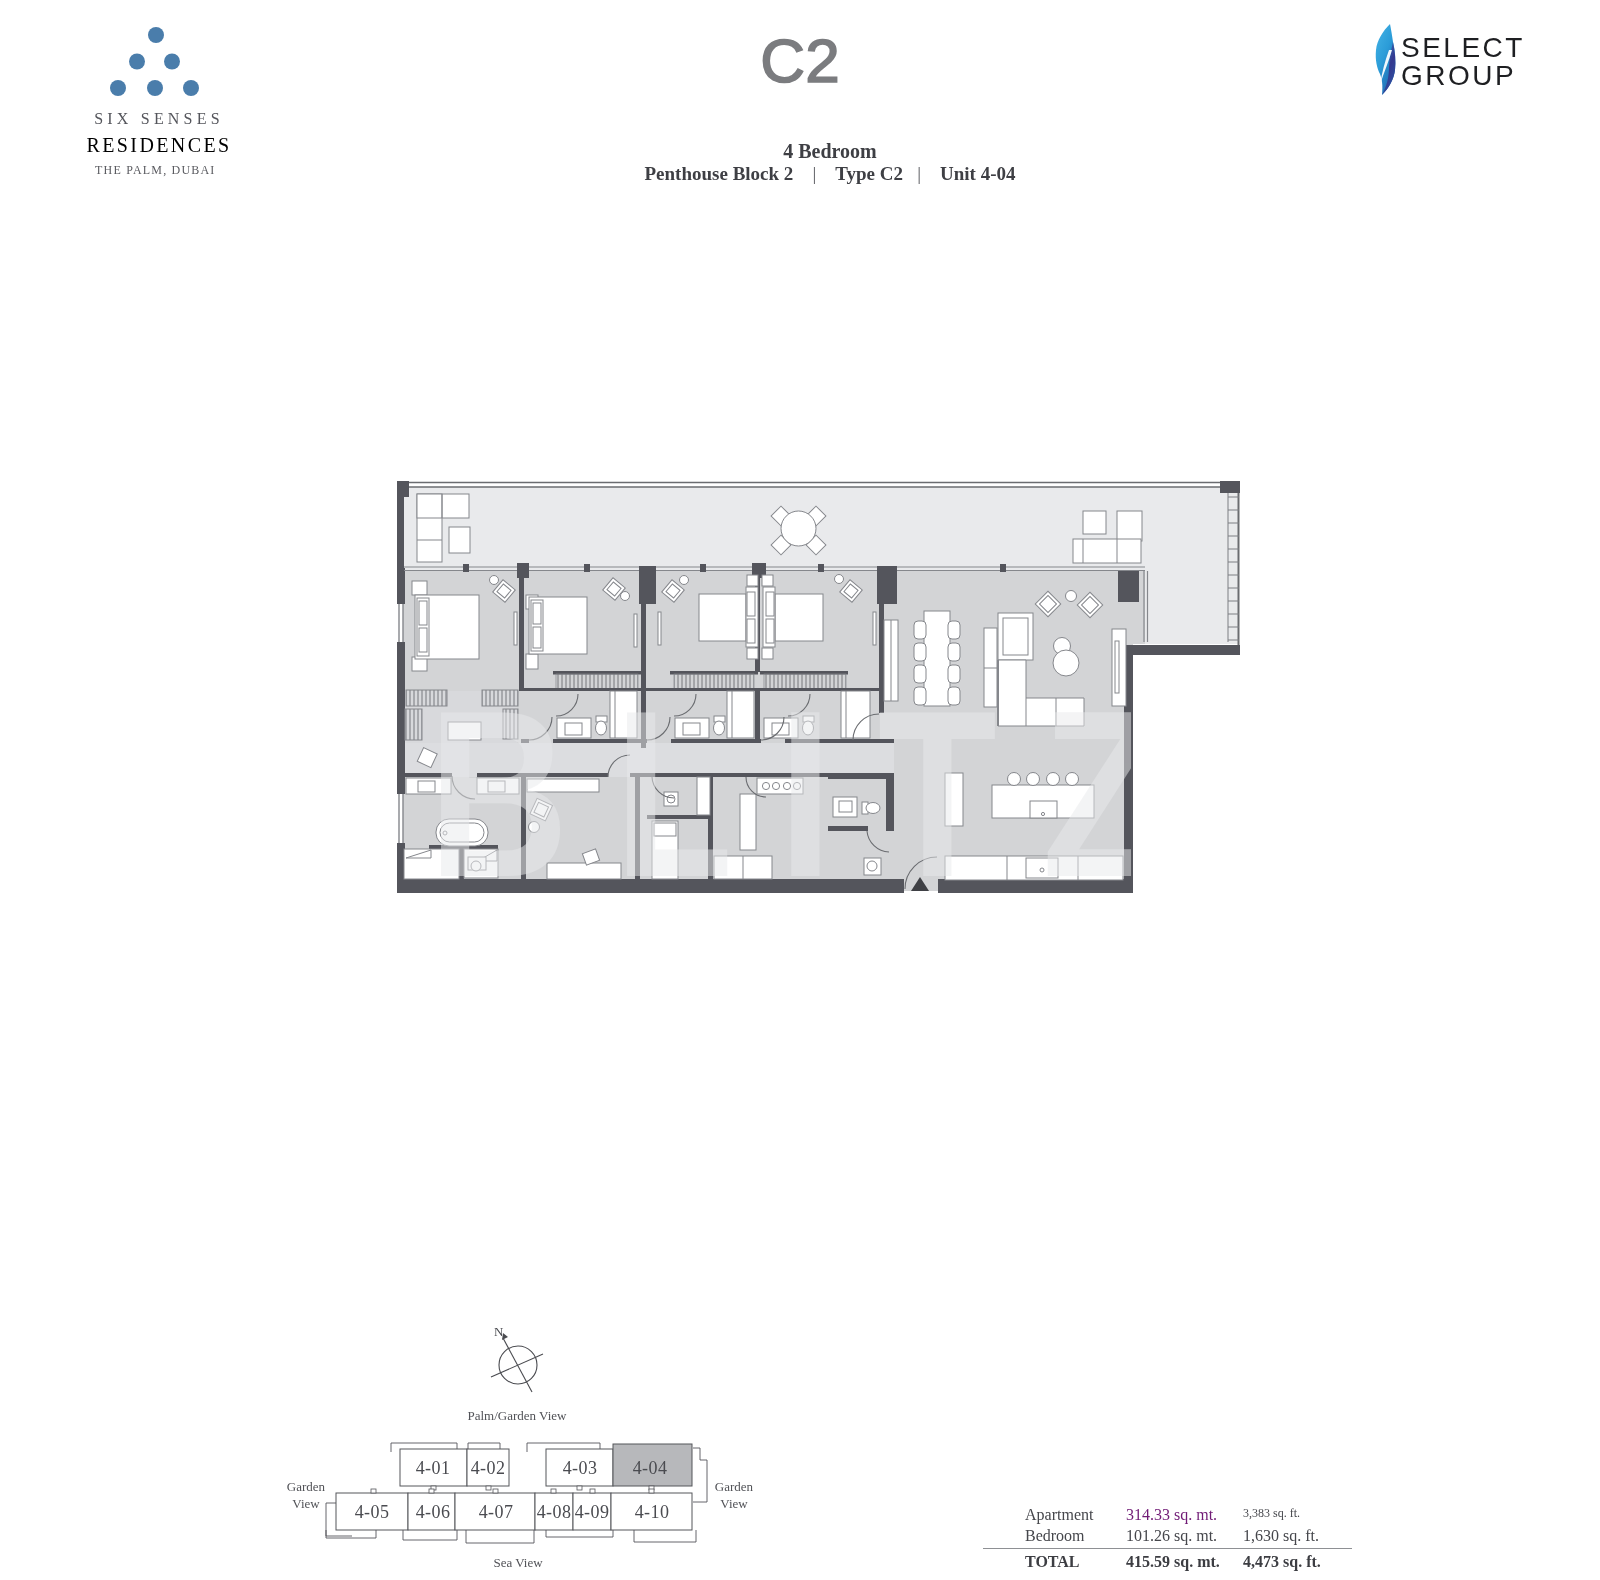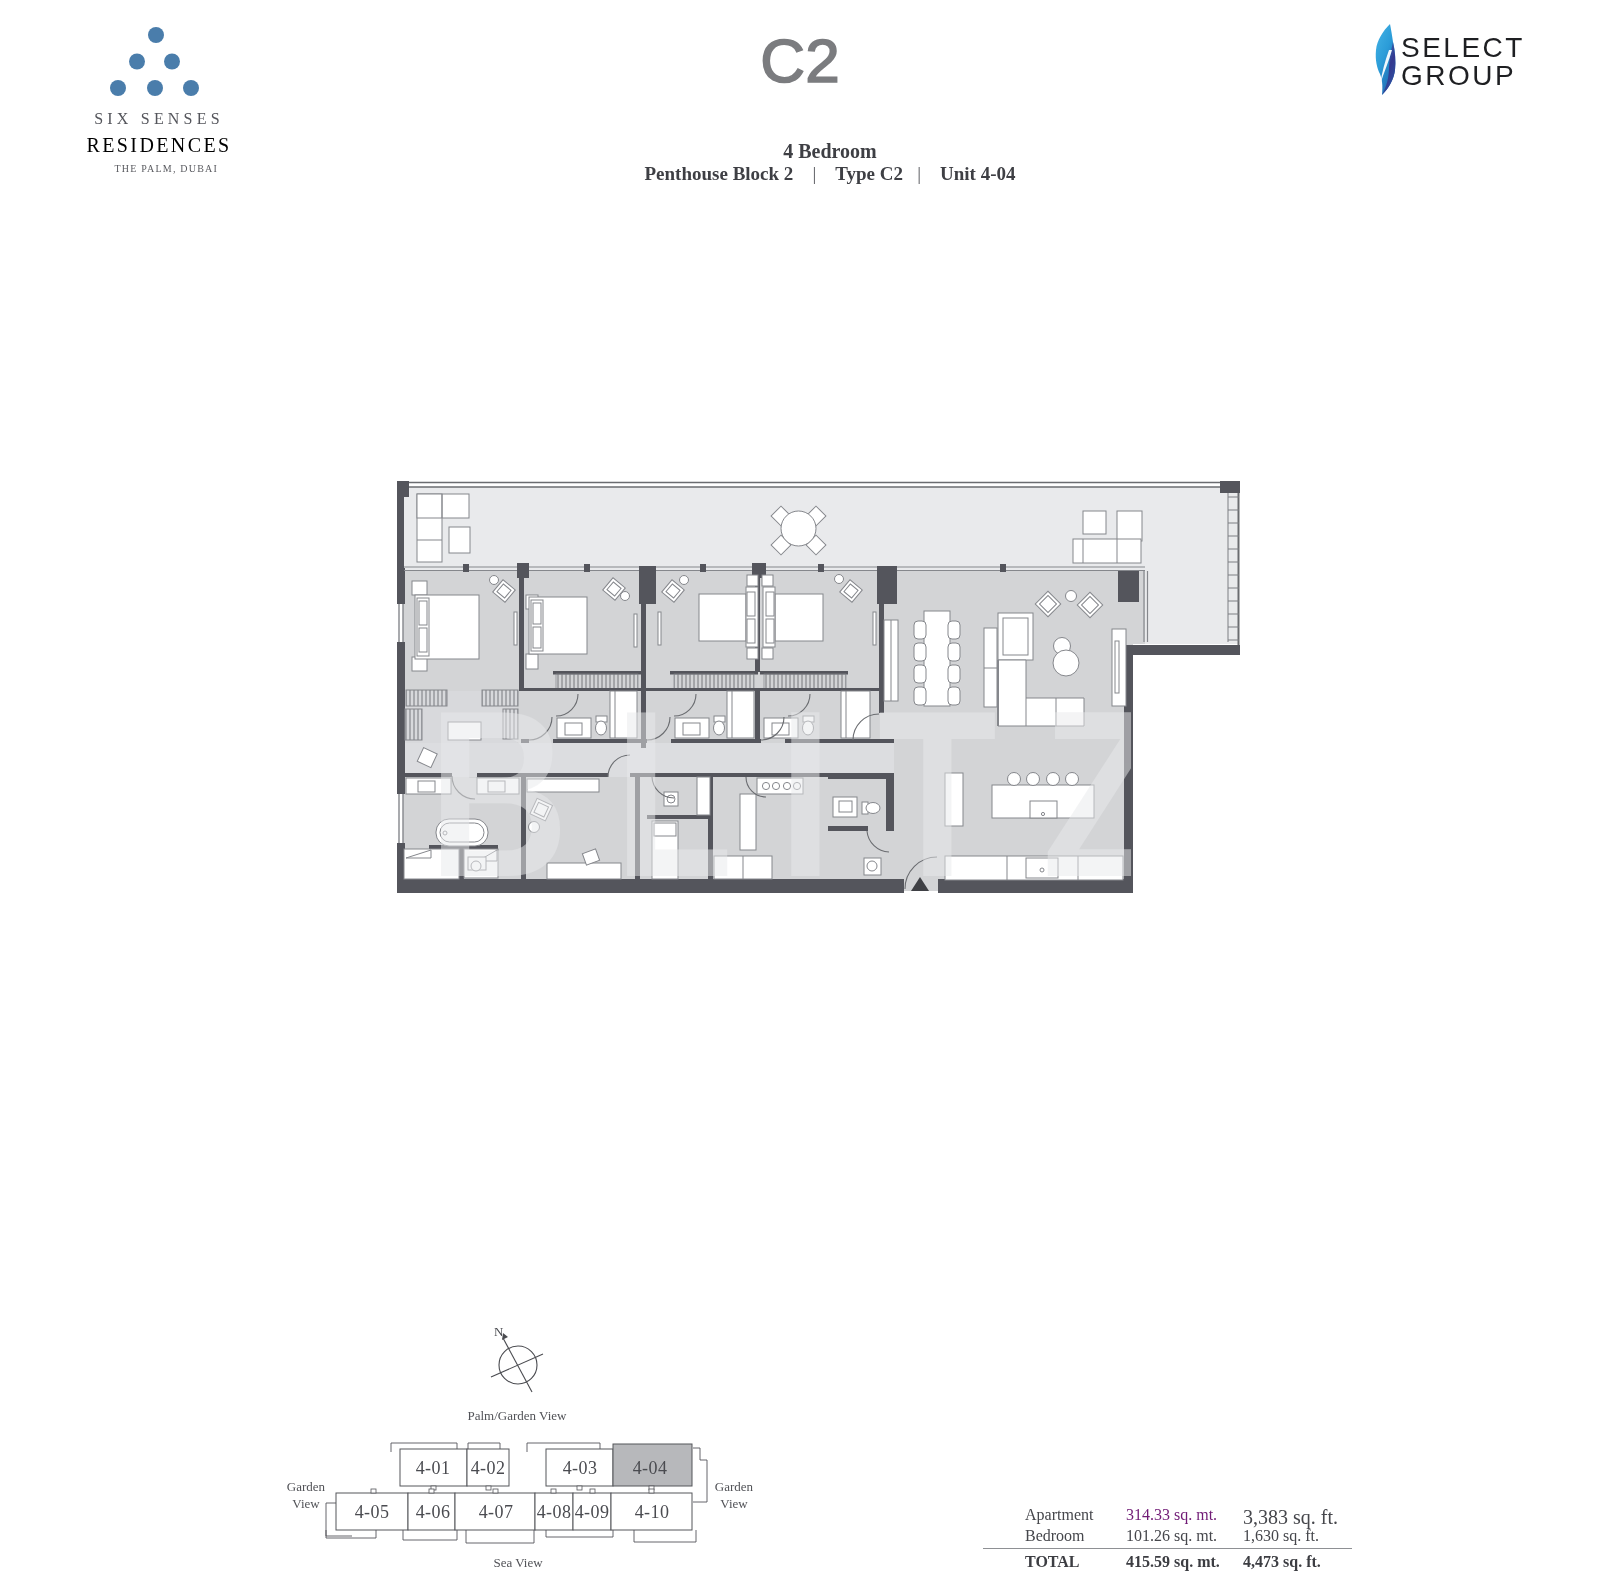"THE PALM, DUBAI" div.abs { font-size: 10px -> 12px; left: 68px -> 95px; text-align: right -> left }
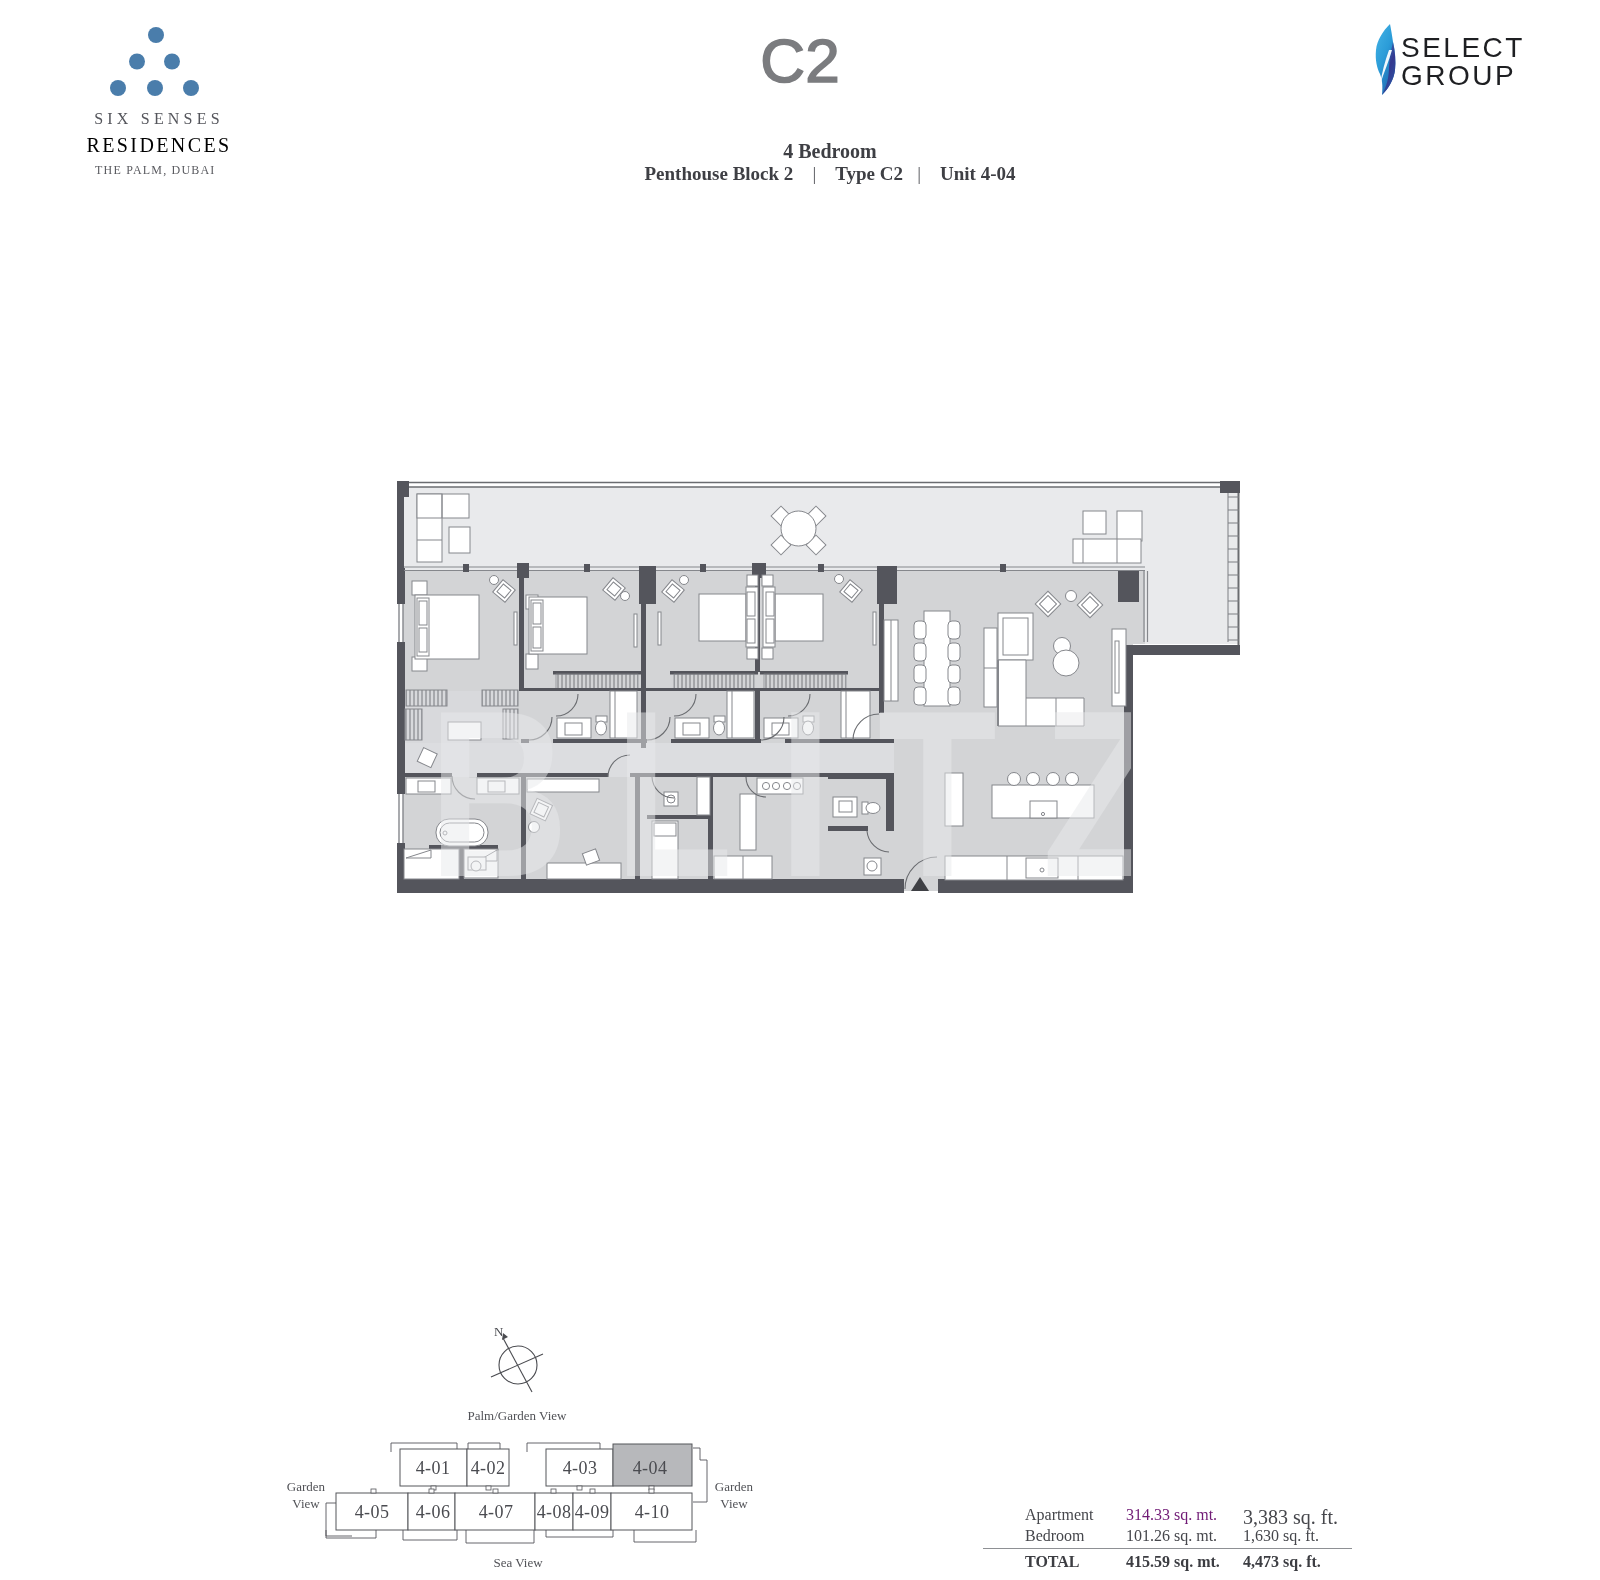"3,383 sq. ft." div.abs { font-size: 20px -> 12px }
